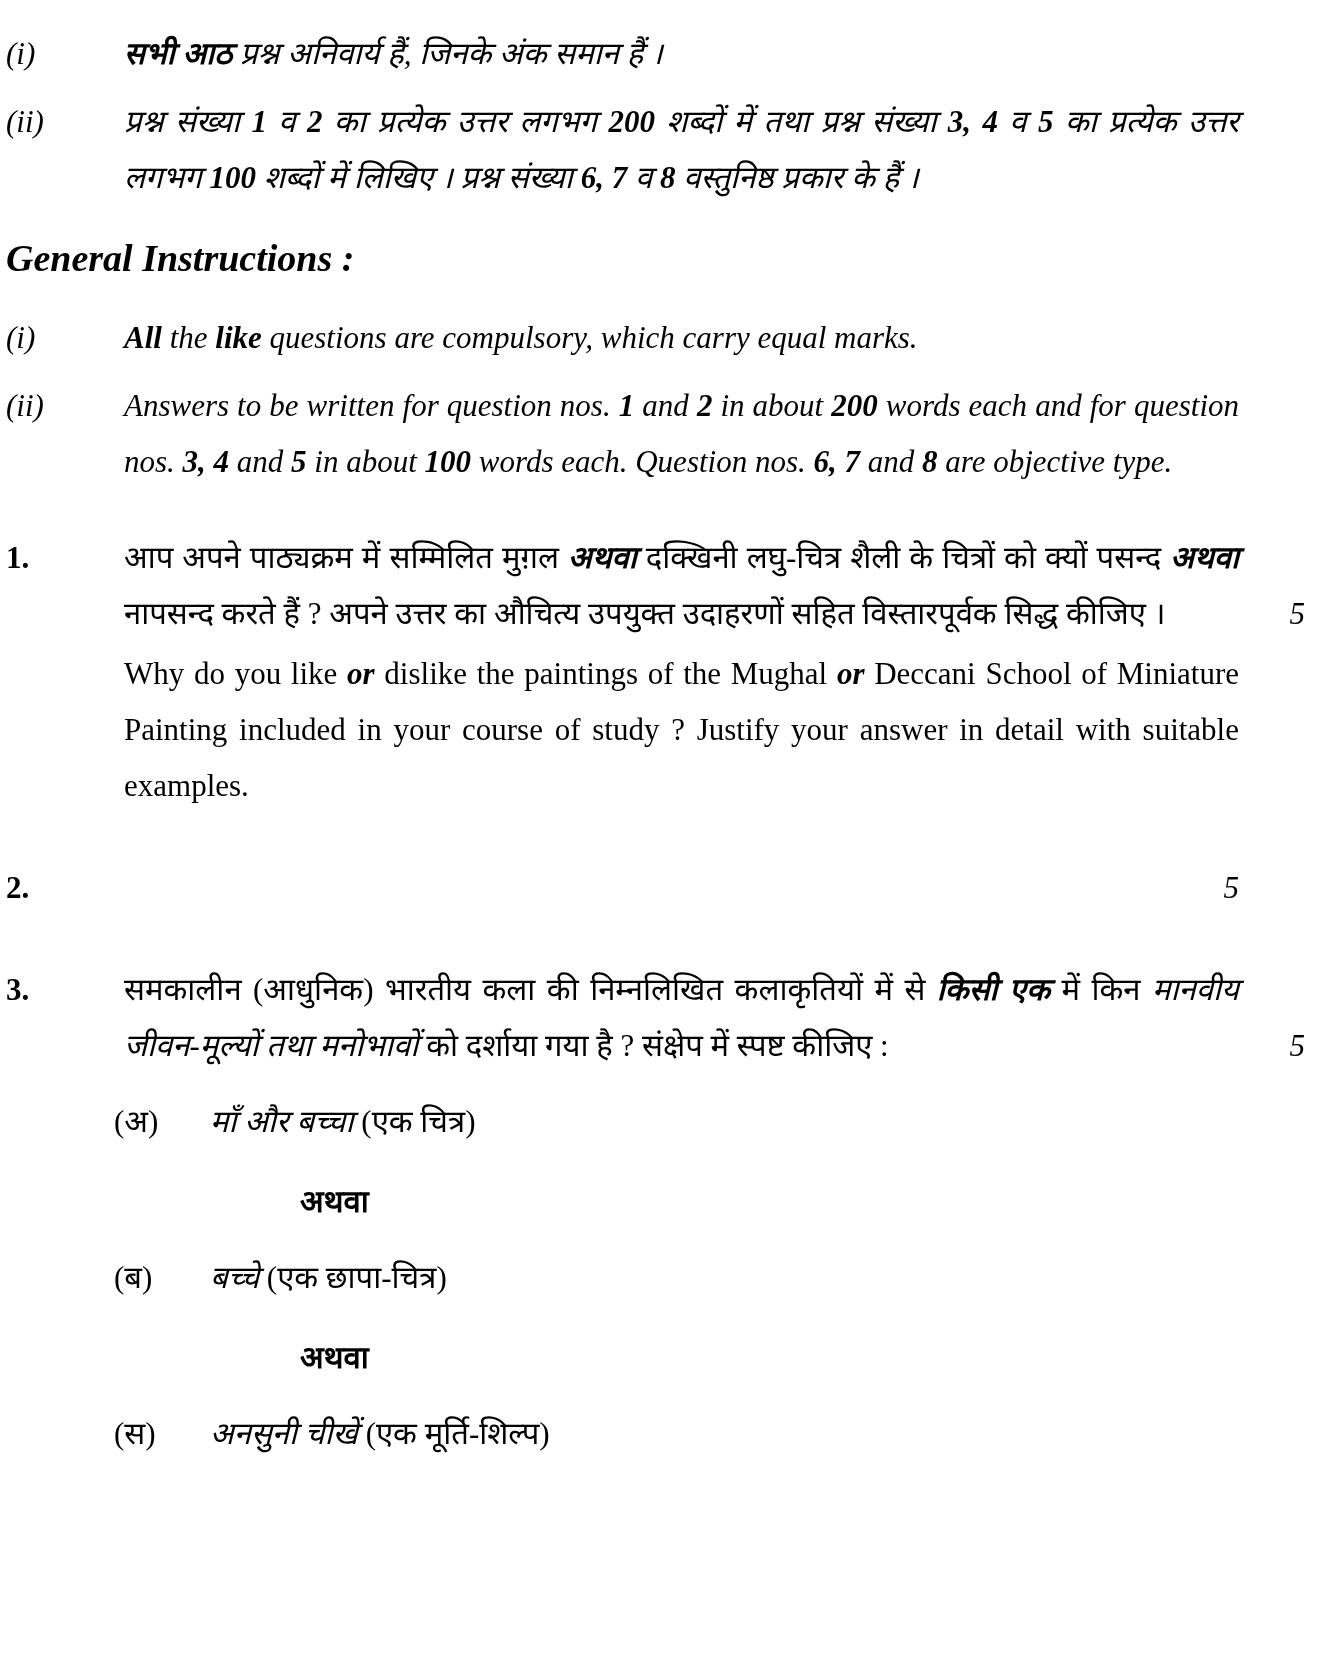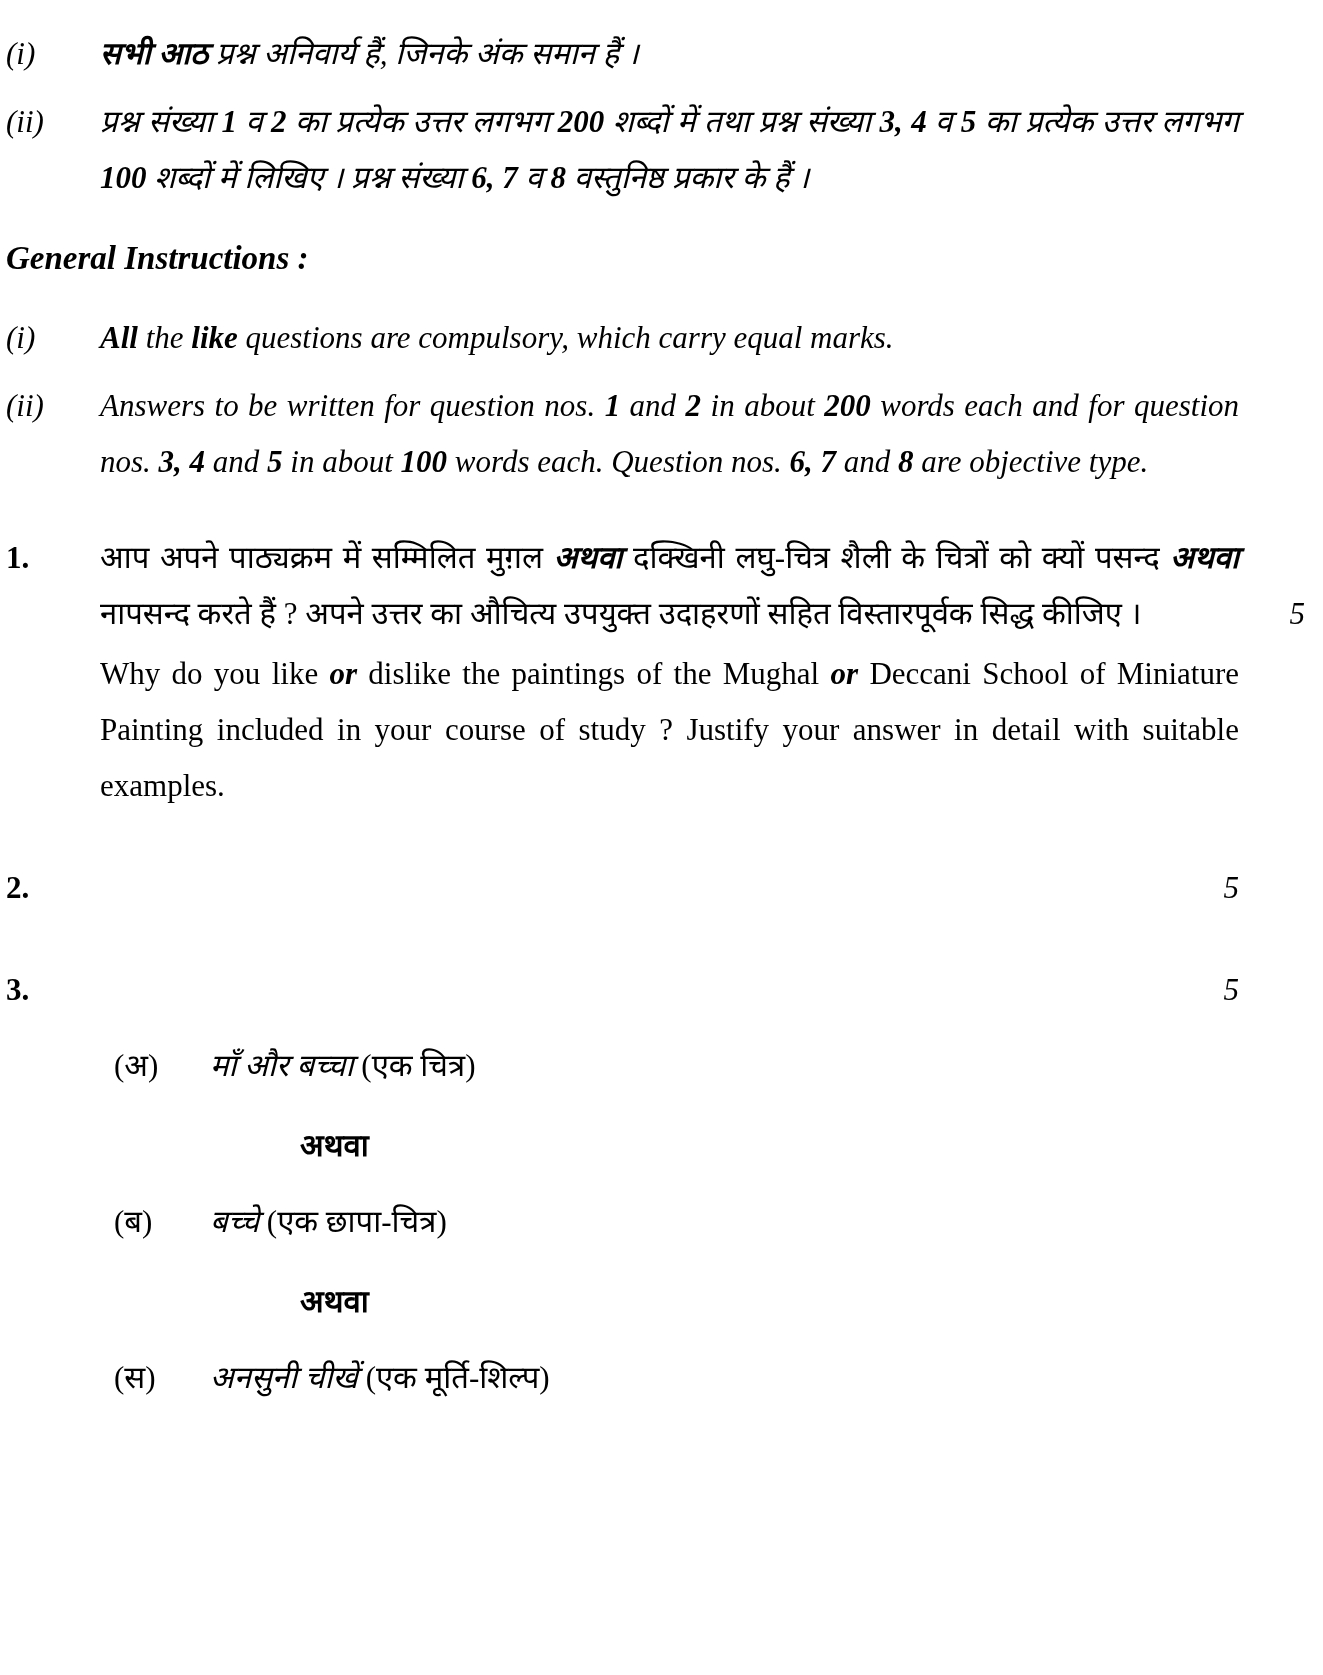"सभी आठ प्रश्न अनिवार्य हैं," .text { margin-left: none -> 24px }
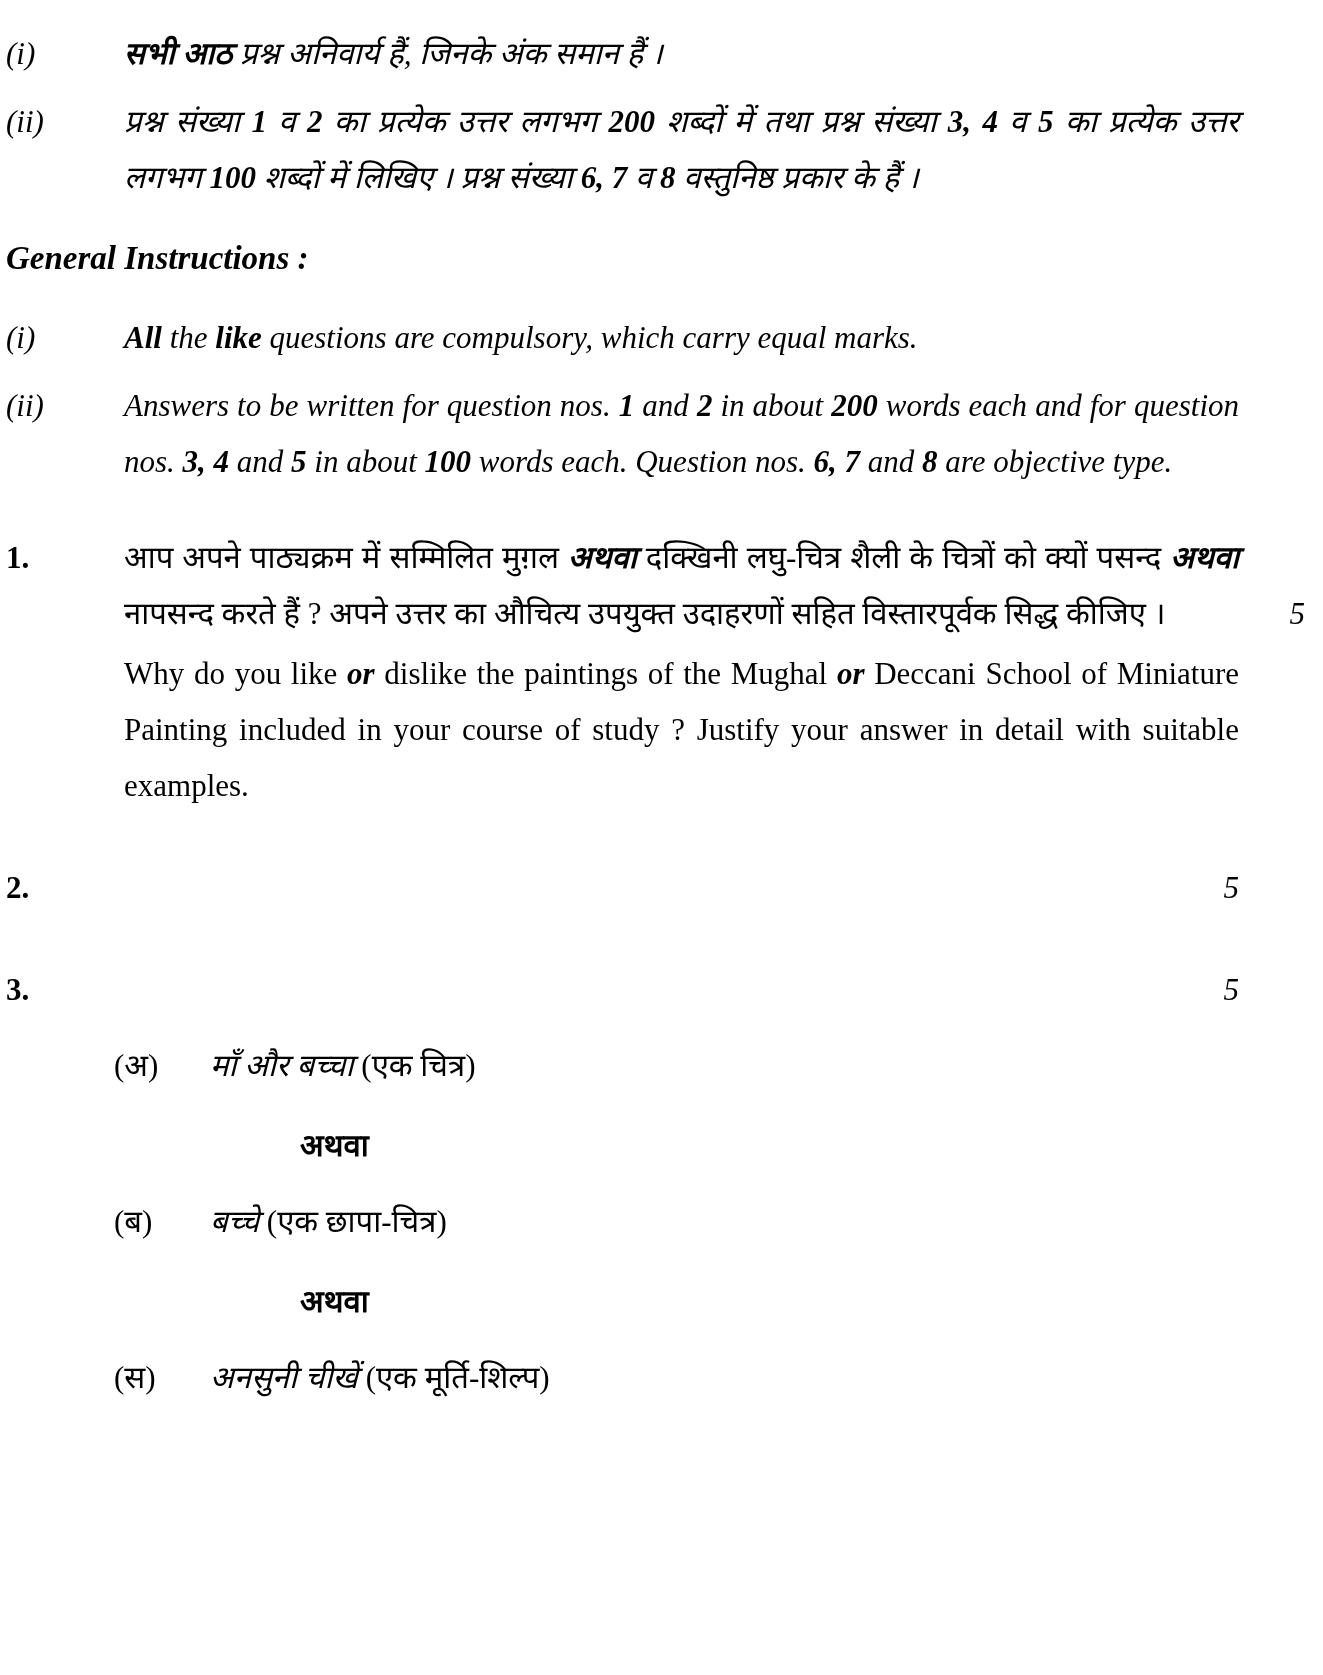"General Instructions :" .heading { font-size: 33px -> 38px }
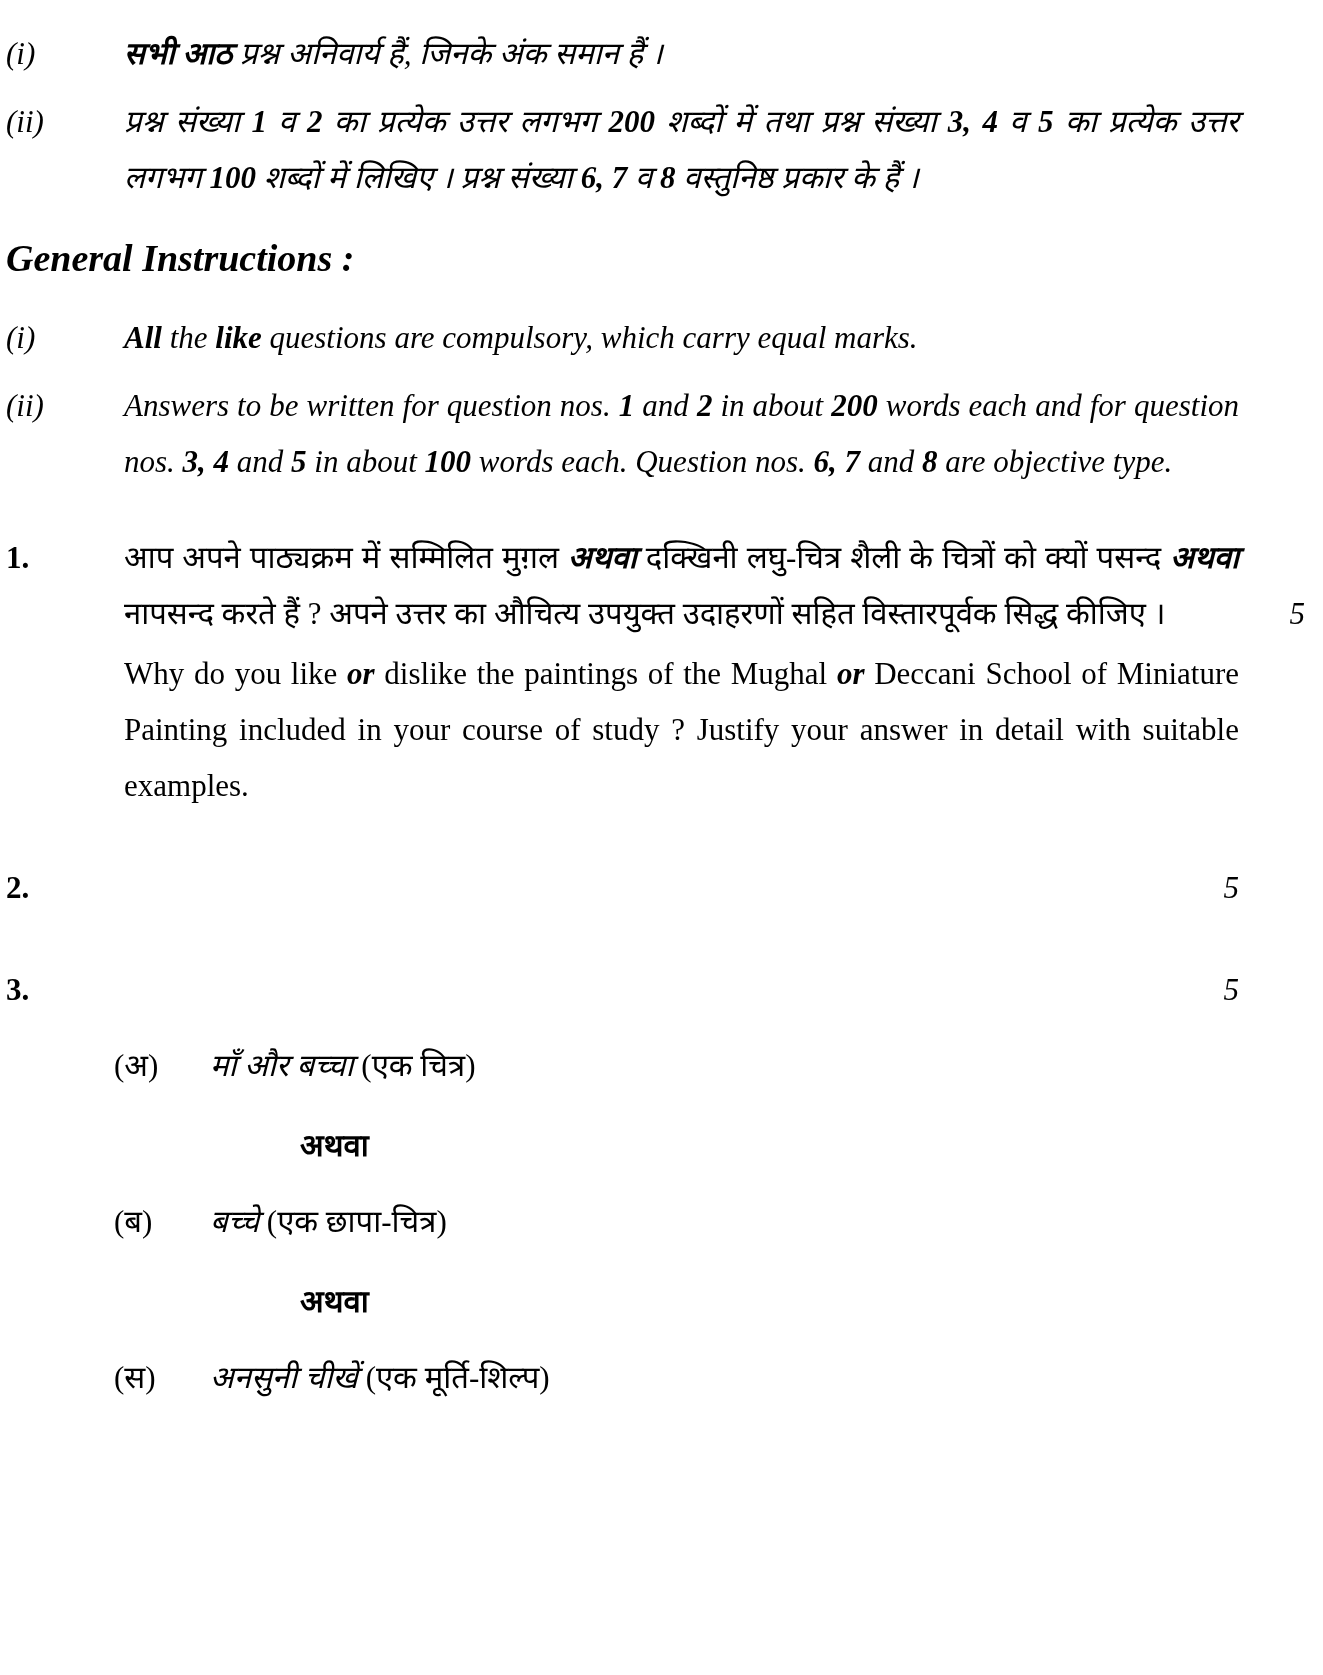"समकालीन (आधुनिक) भारतीय कला की" div.text { html: none -> <div><span>समकालीन (आधुनिक) भारतीय कला की निम्नलिखित कलाकृतियों में से </span><span>किसी एक</span><span> में किन </span><span>मानवीय जीवन-मूल्यों तथा मनोभावों</span><span> को दर्शाया गया है ? संक्षेप में स्पष्ट कीजिए :</span></div> }
